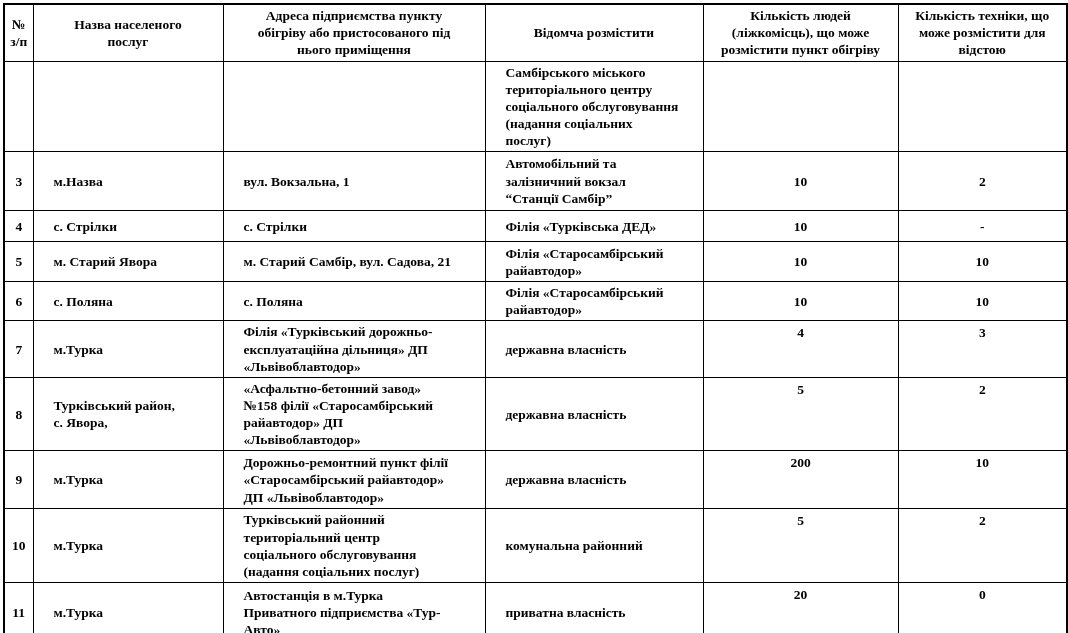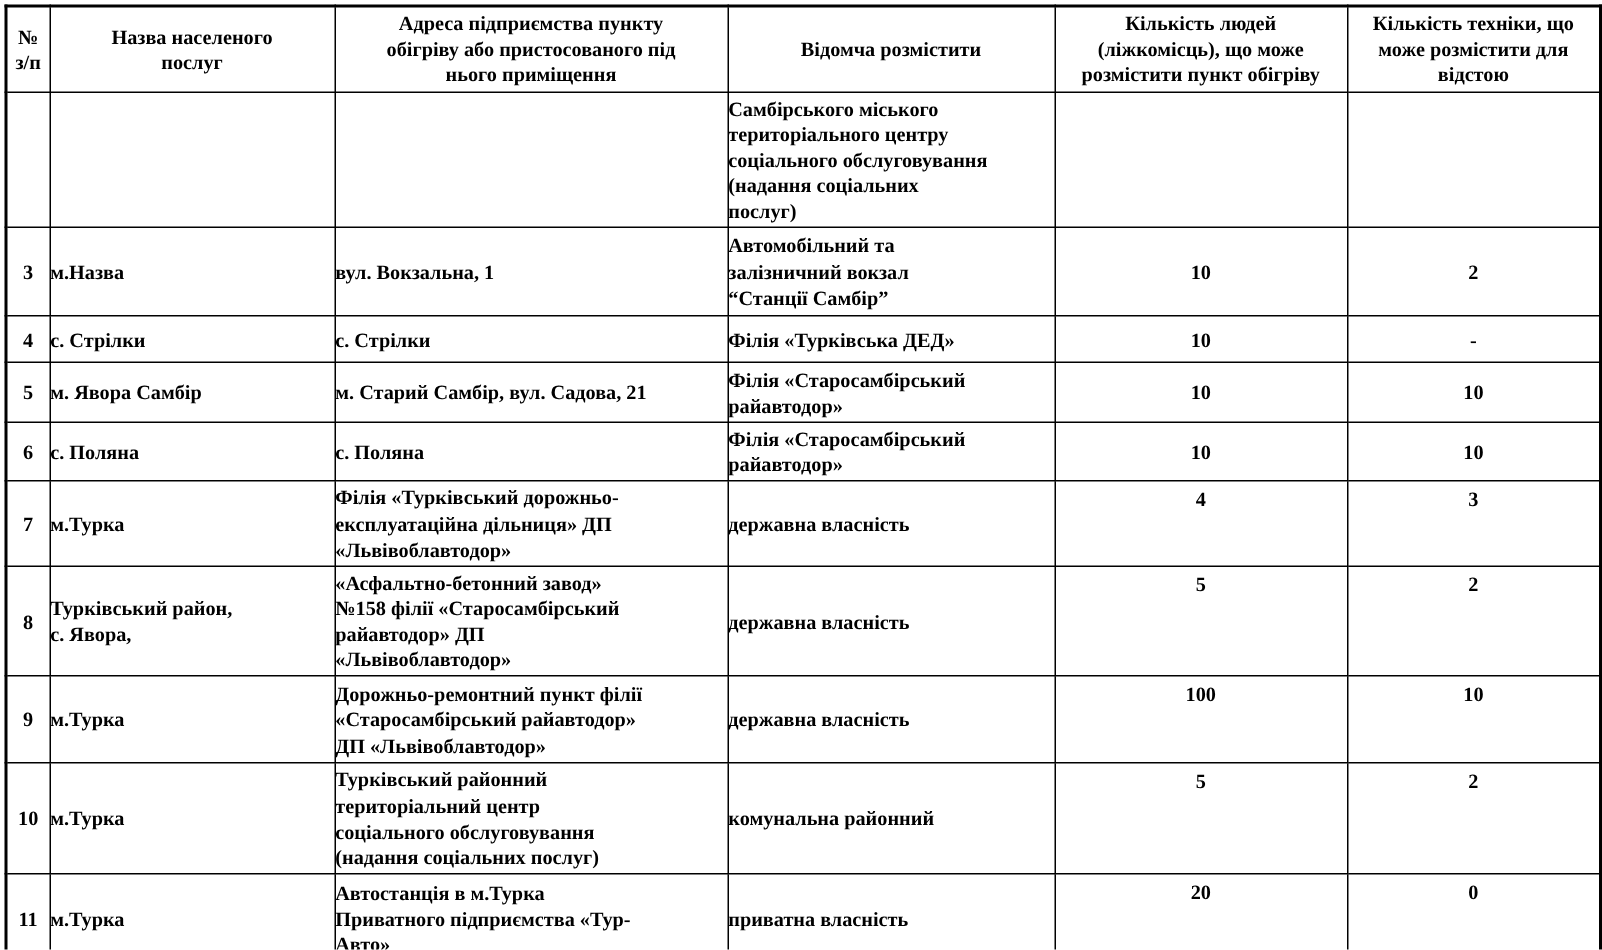"Самбірського міського" td { padding: 2px 4px 2px 0 -> 2px 4px 2px 20px }
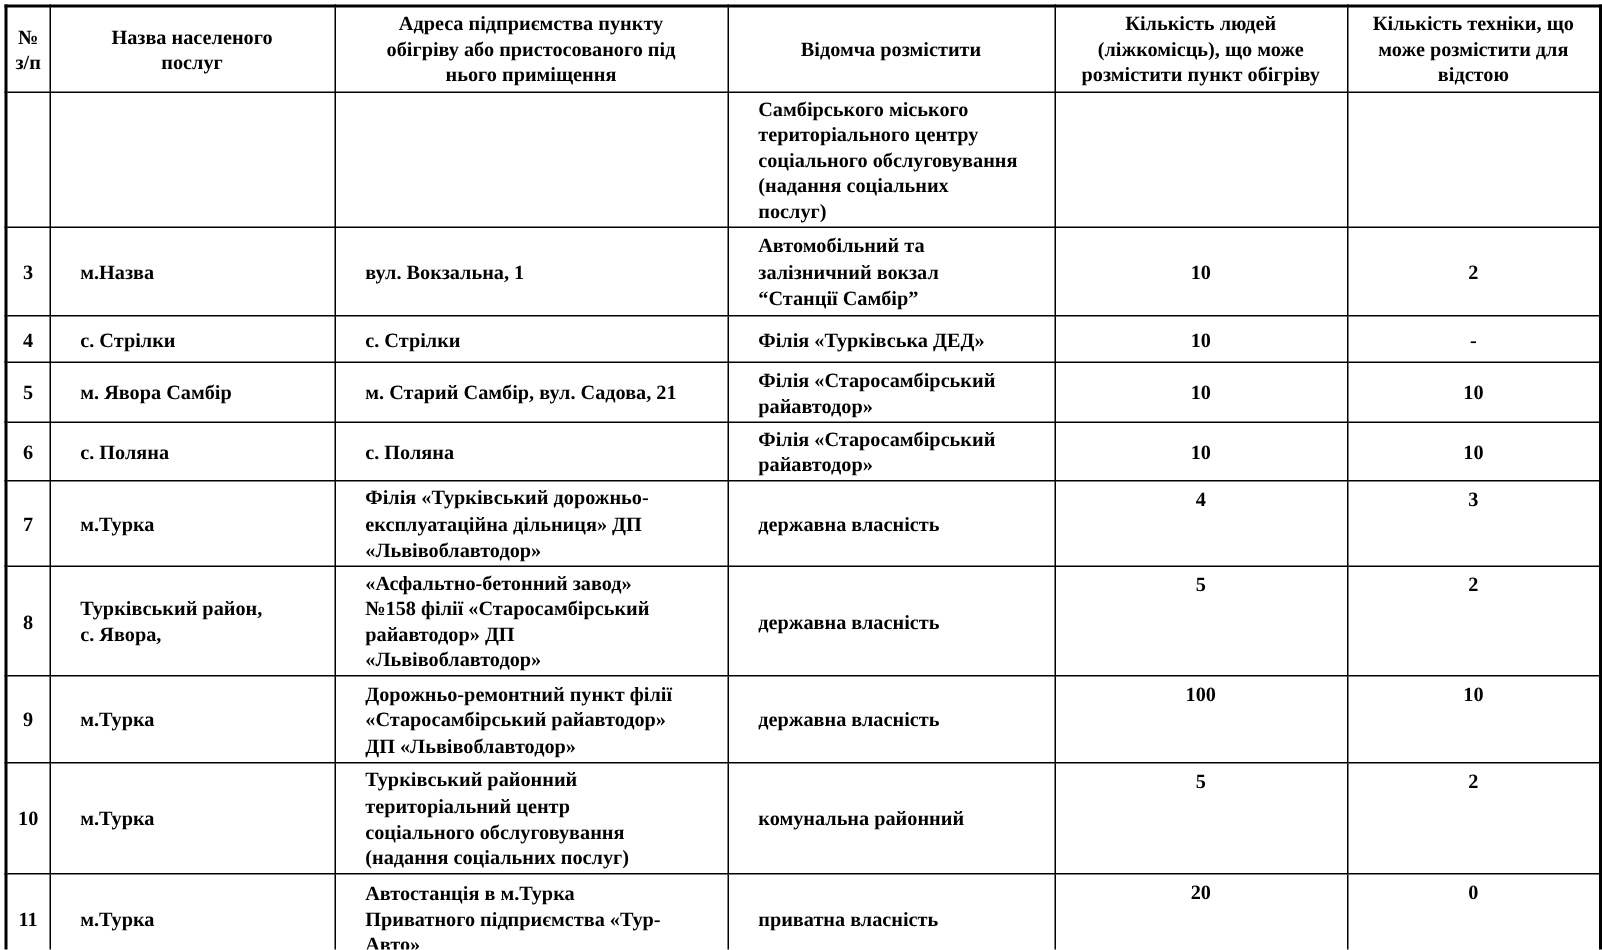"м. Явора Самбір" td { text: Явора Самбір -> Старий Явора }
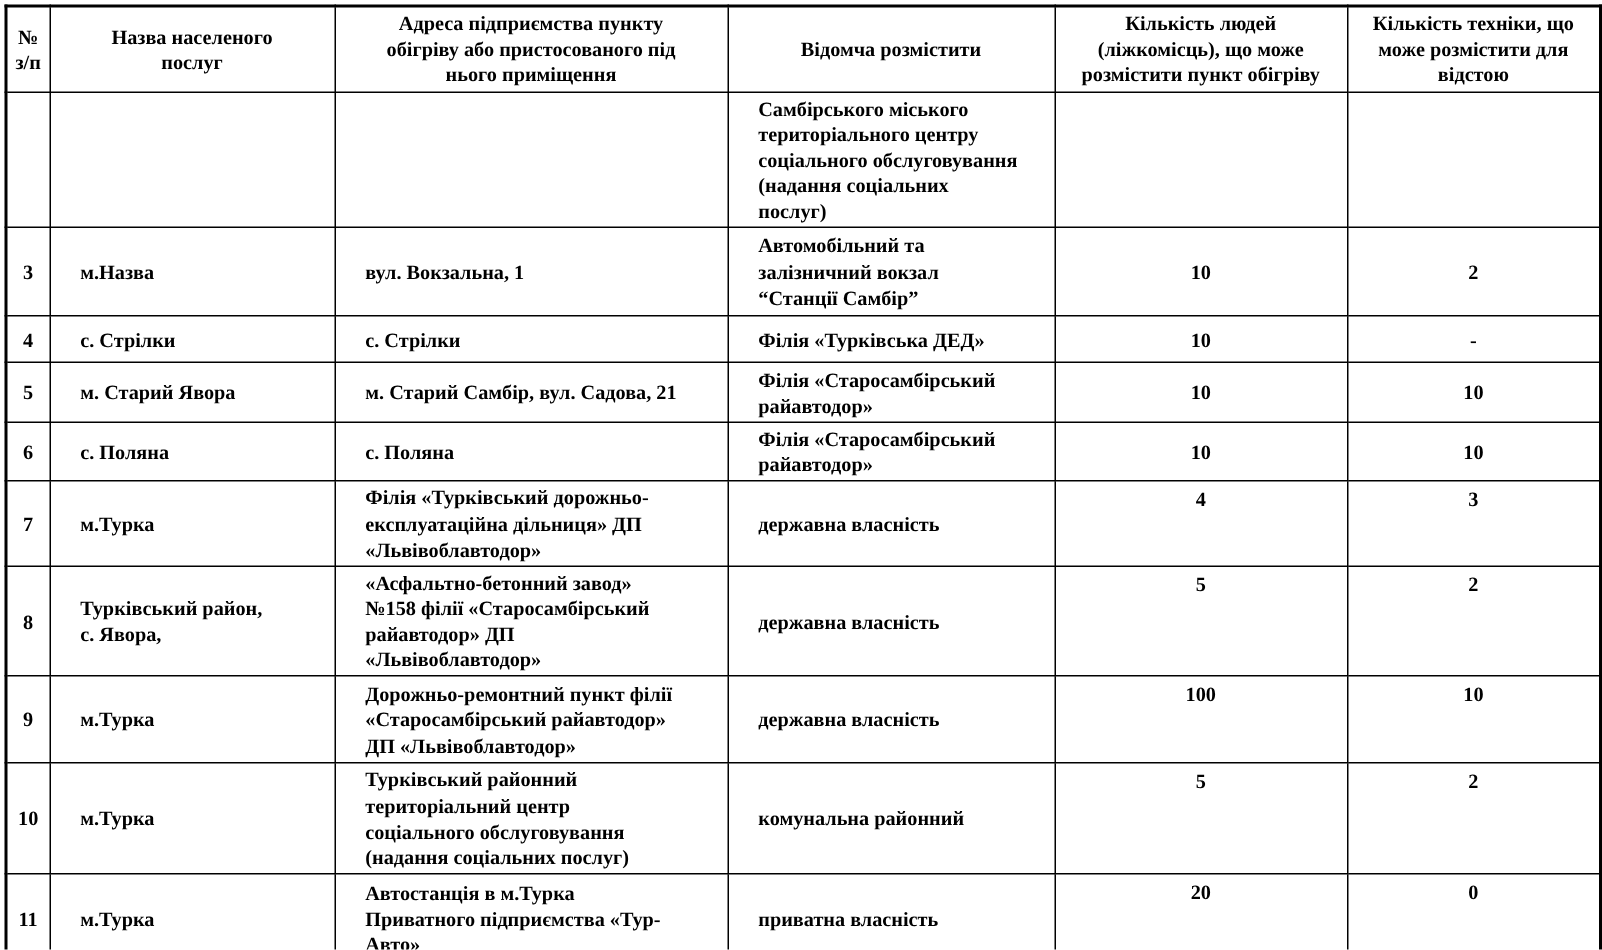"100" td.c-people { text: 100 -> 200 }
